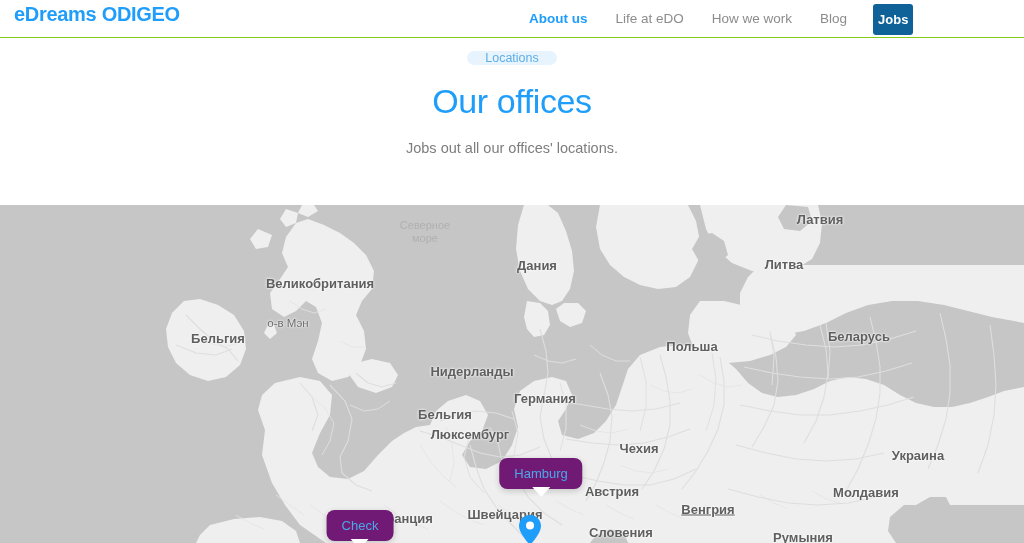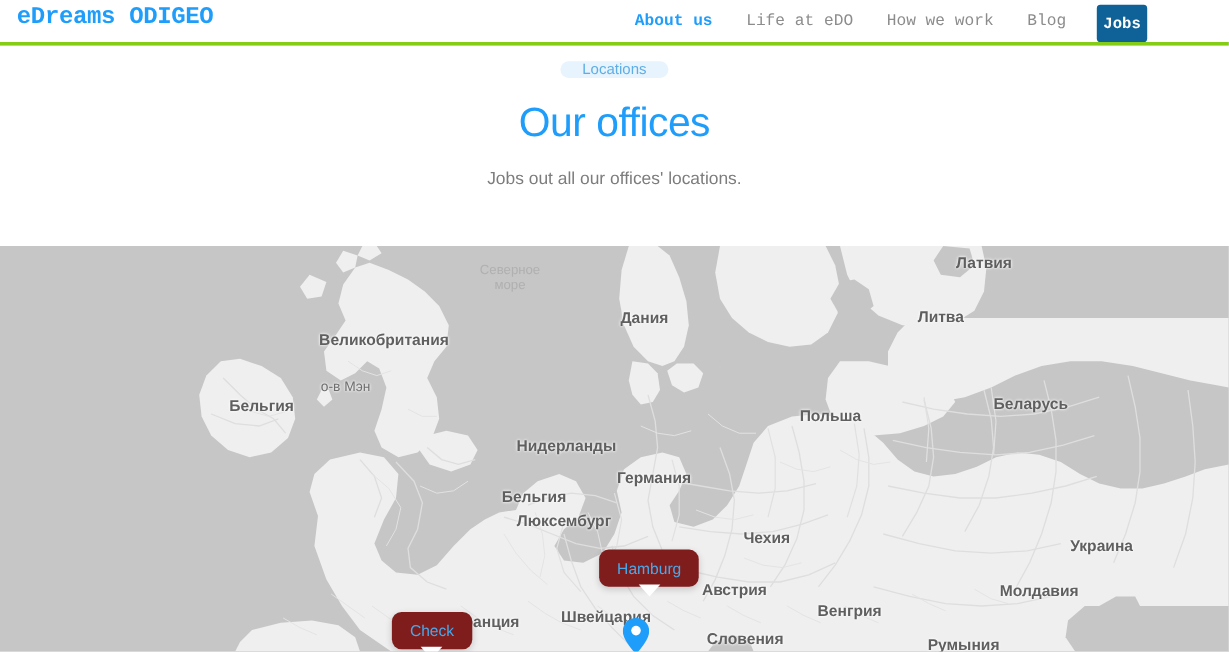"eDreams ODIGEO" .header { border-bottom: 3px solid #84cc16 -> 1px solid #84cc16; font-family: Liberation Mono, monospace -> none }
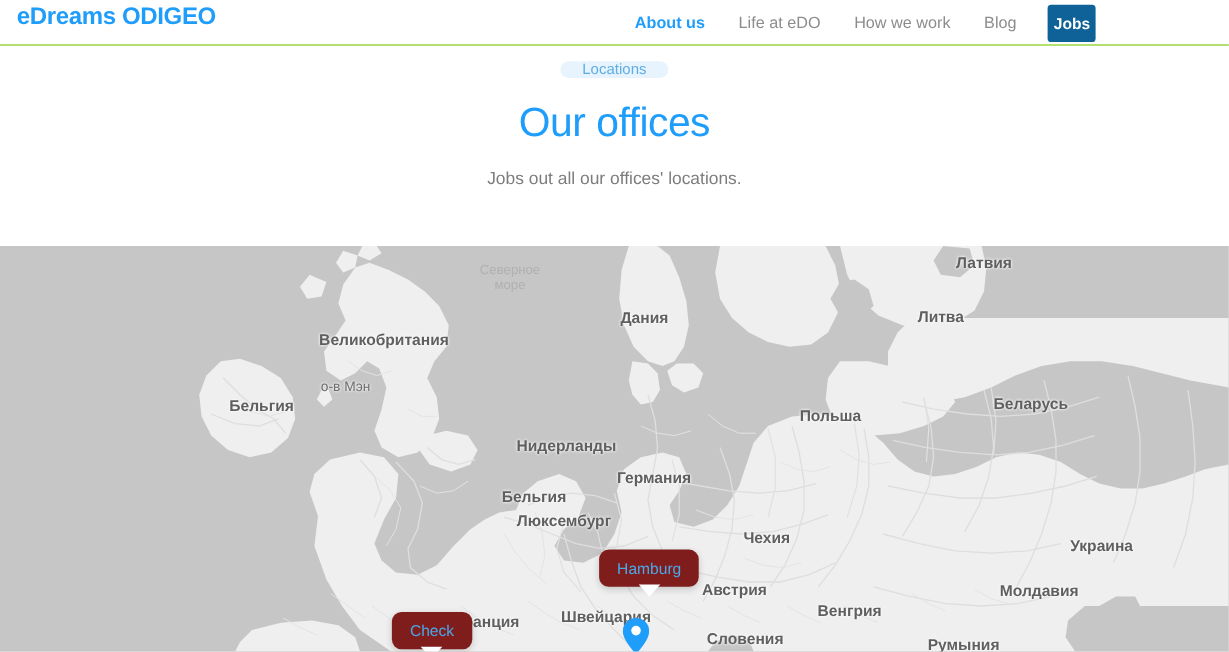"Hamburg" .tooltip { background: #7f1d1d -> #701a75 }
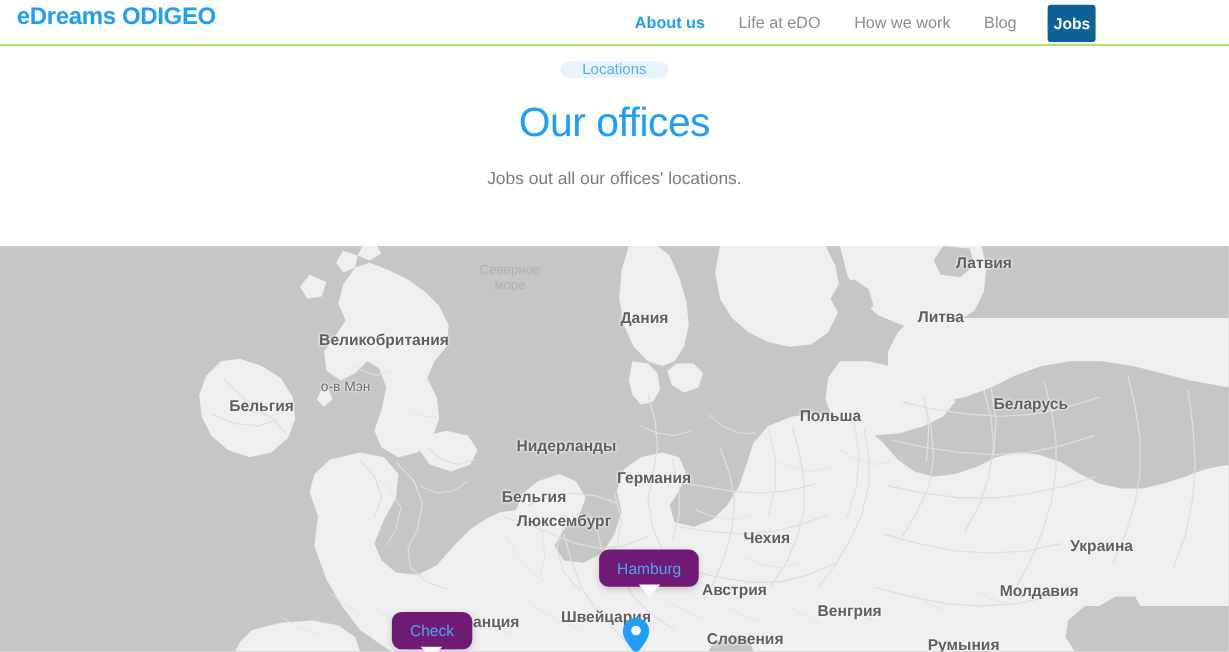"Венгрия" div.map-label { text-decoration: none -> underline }
